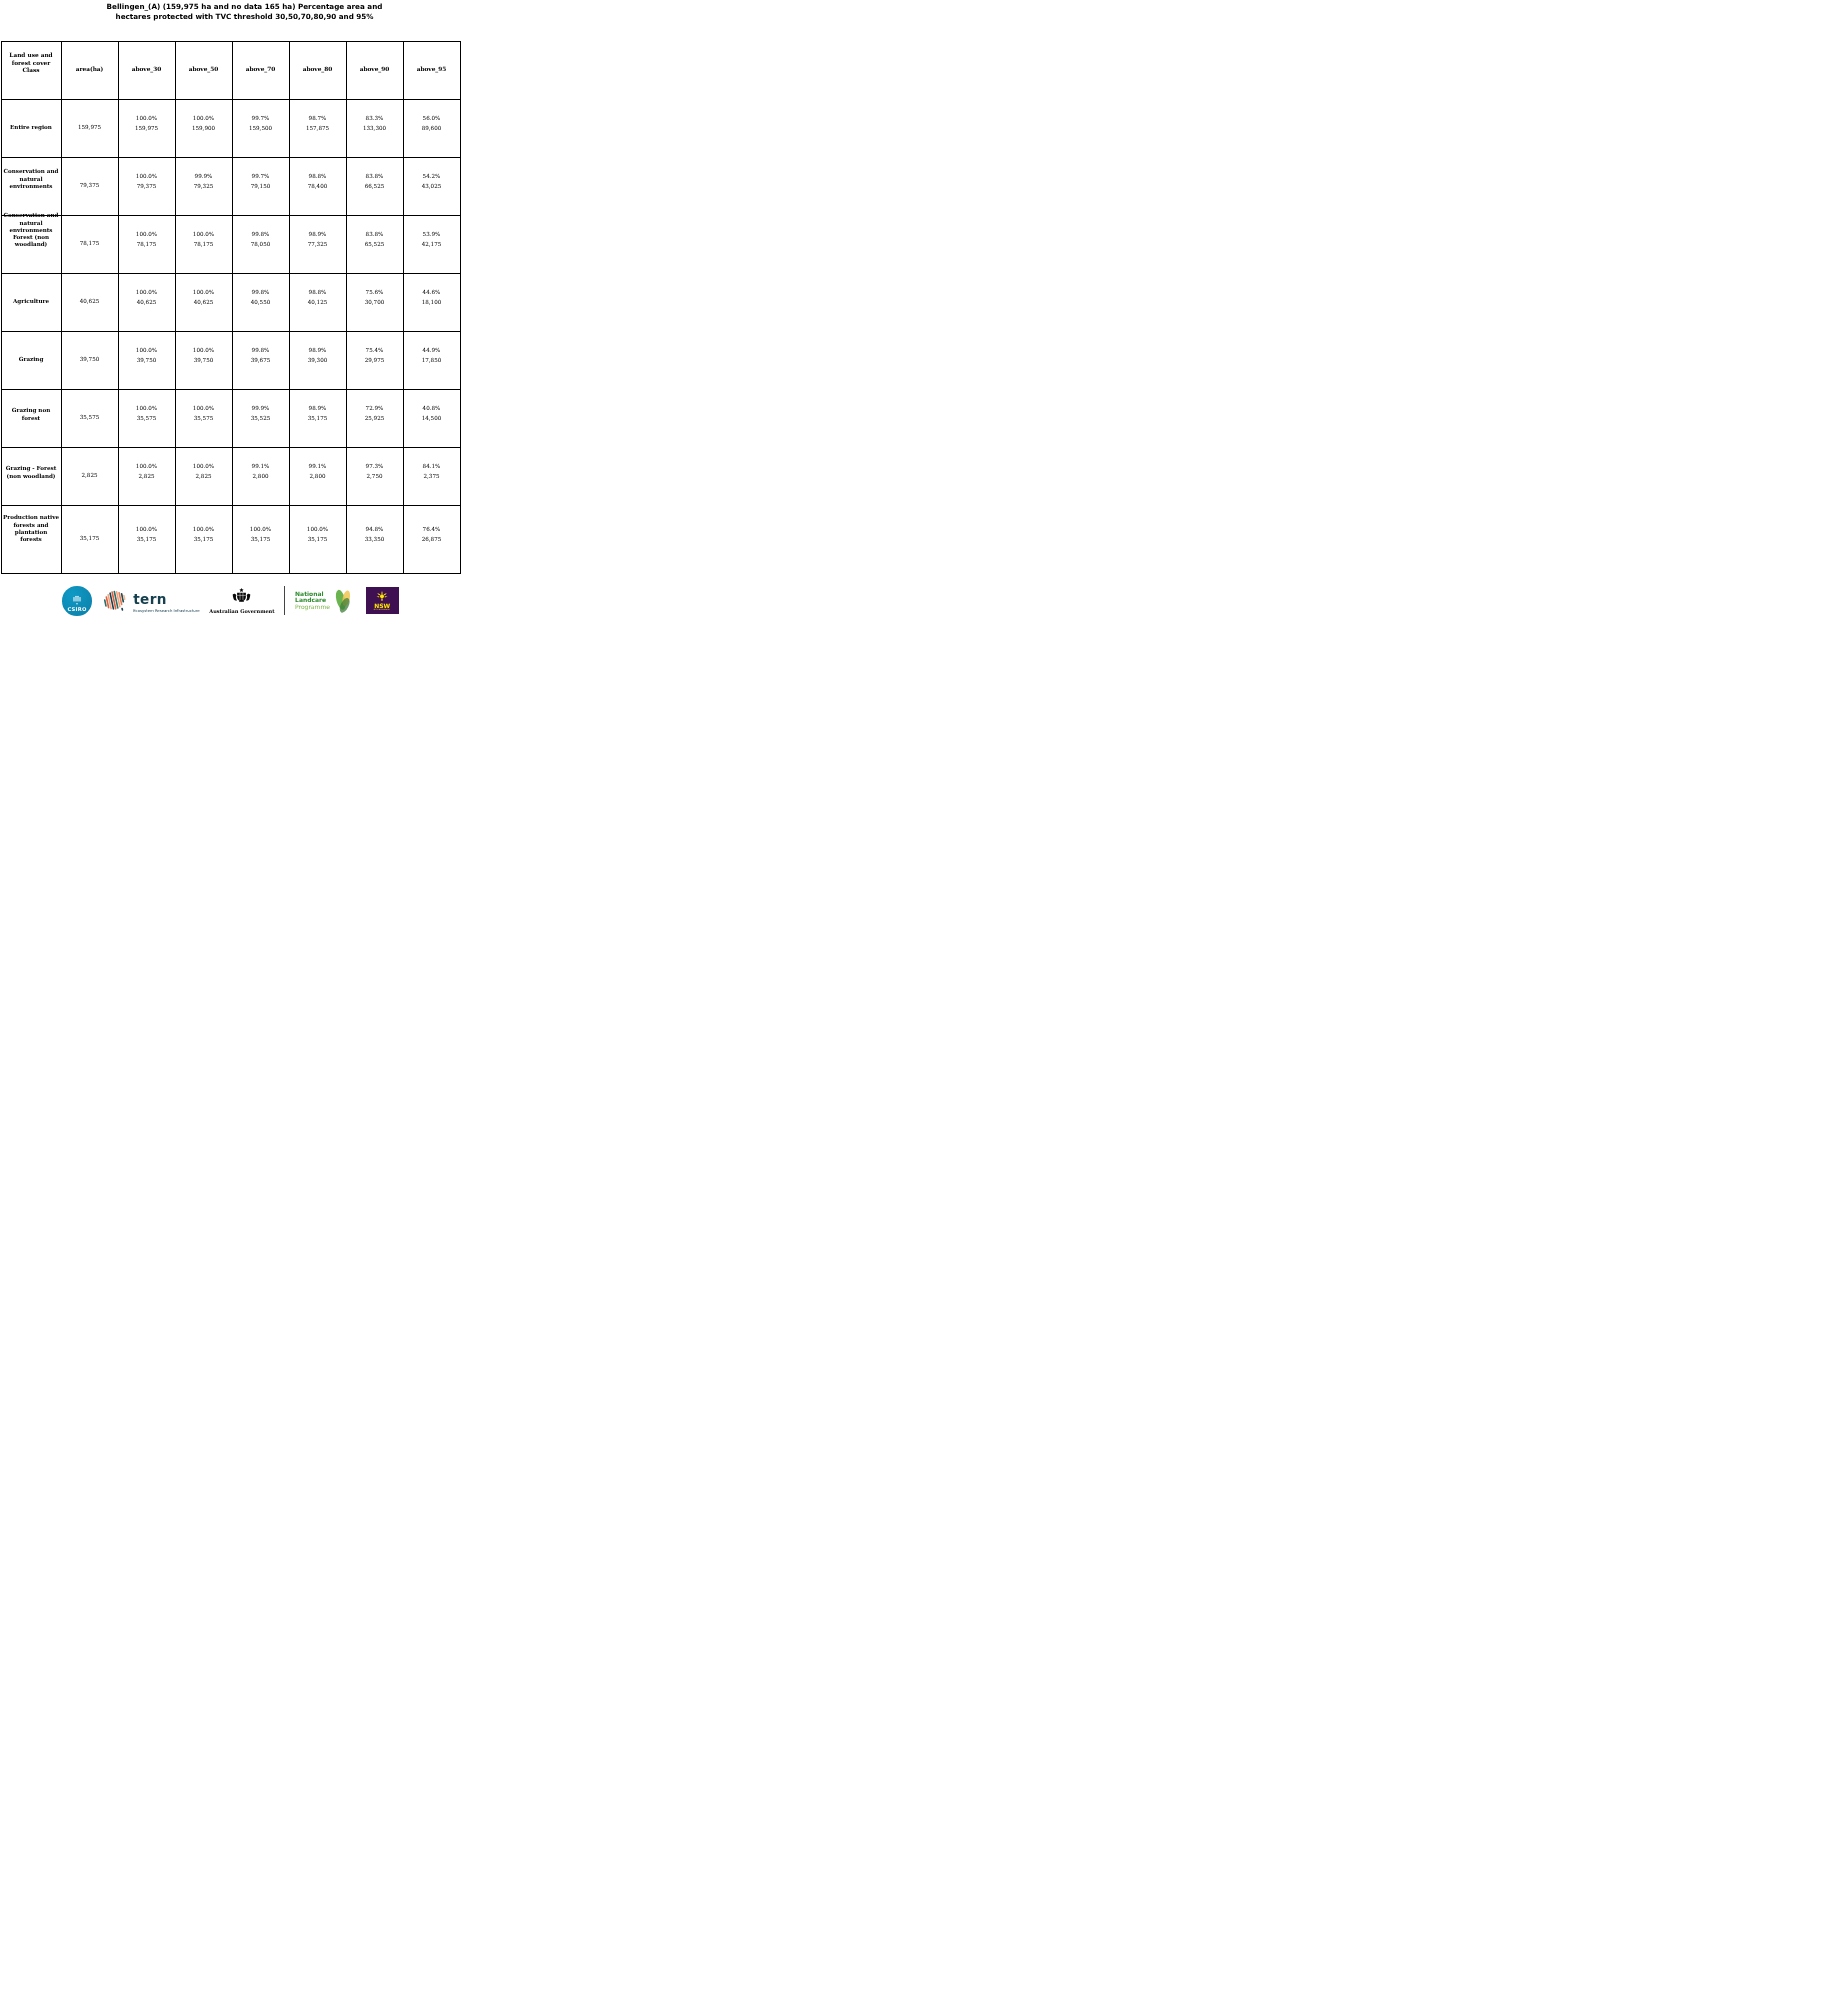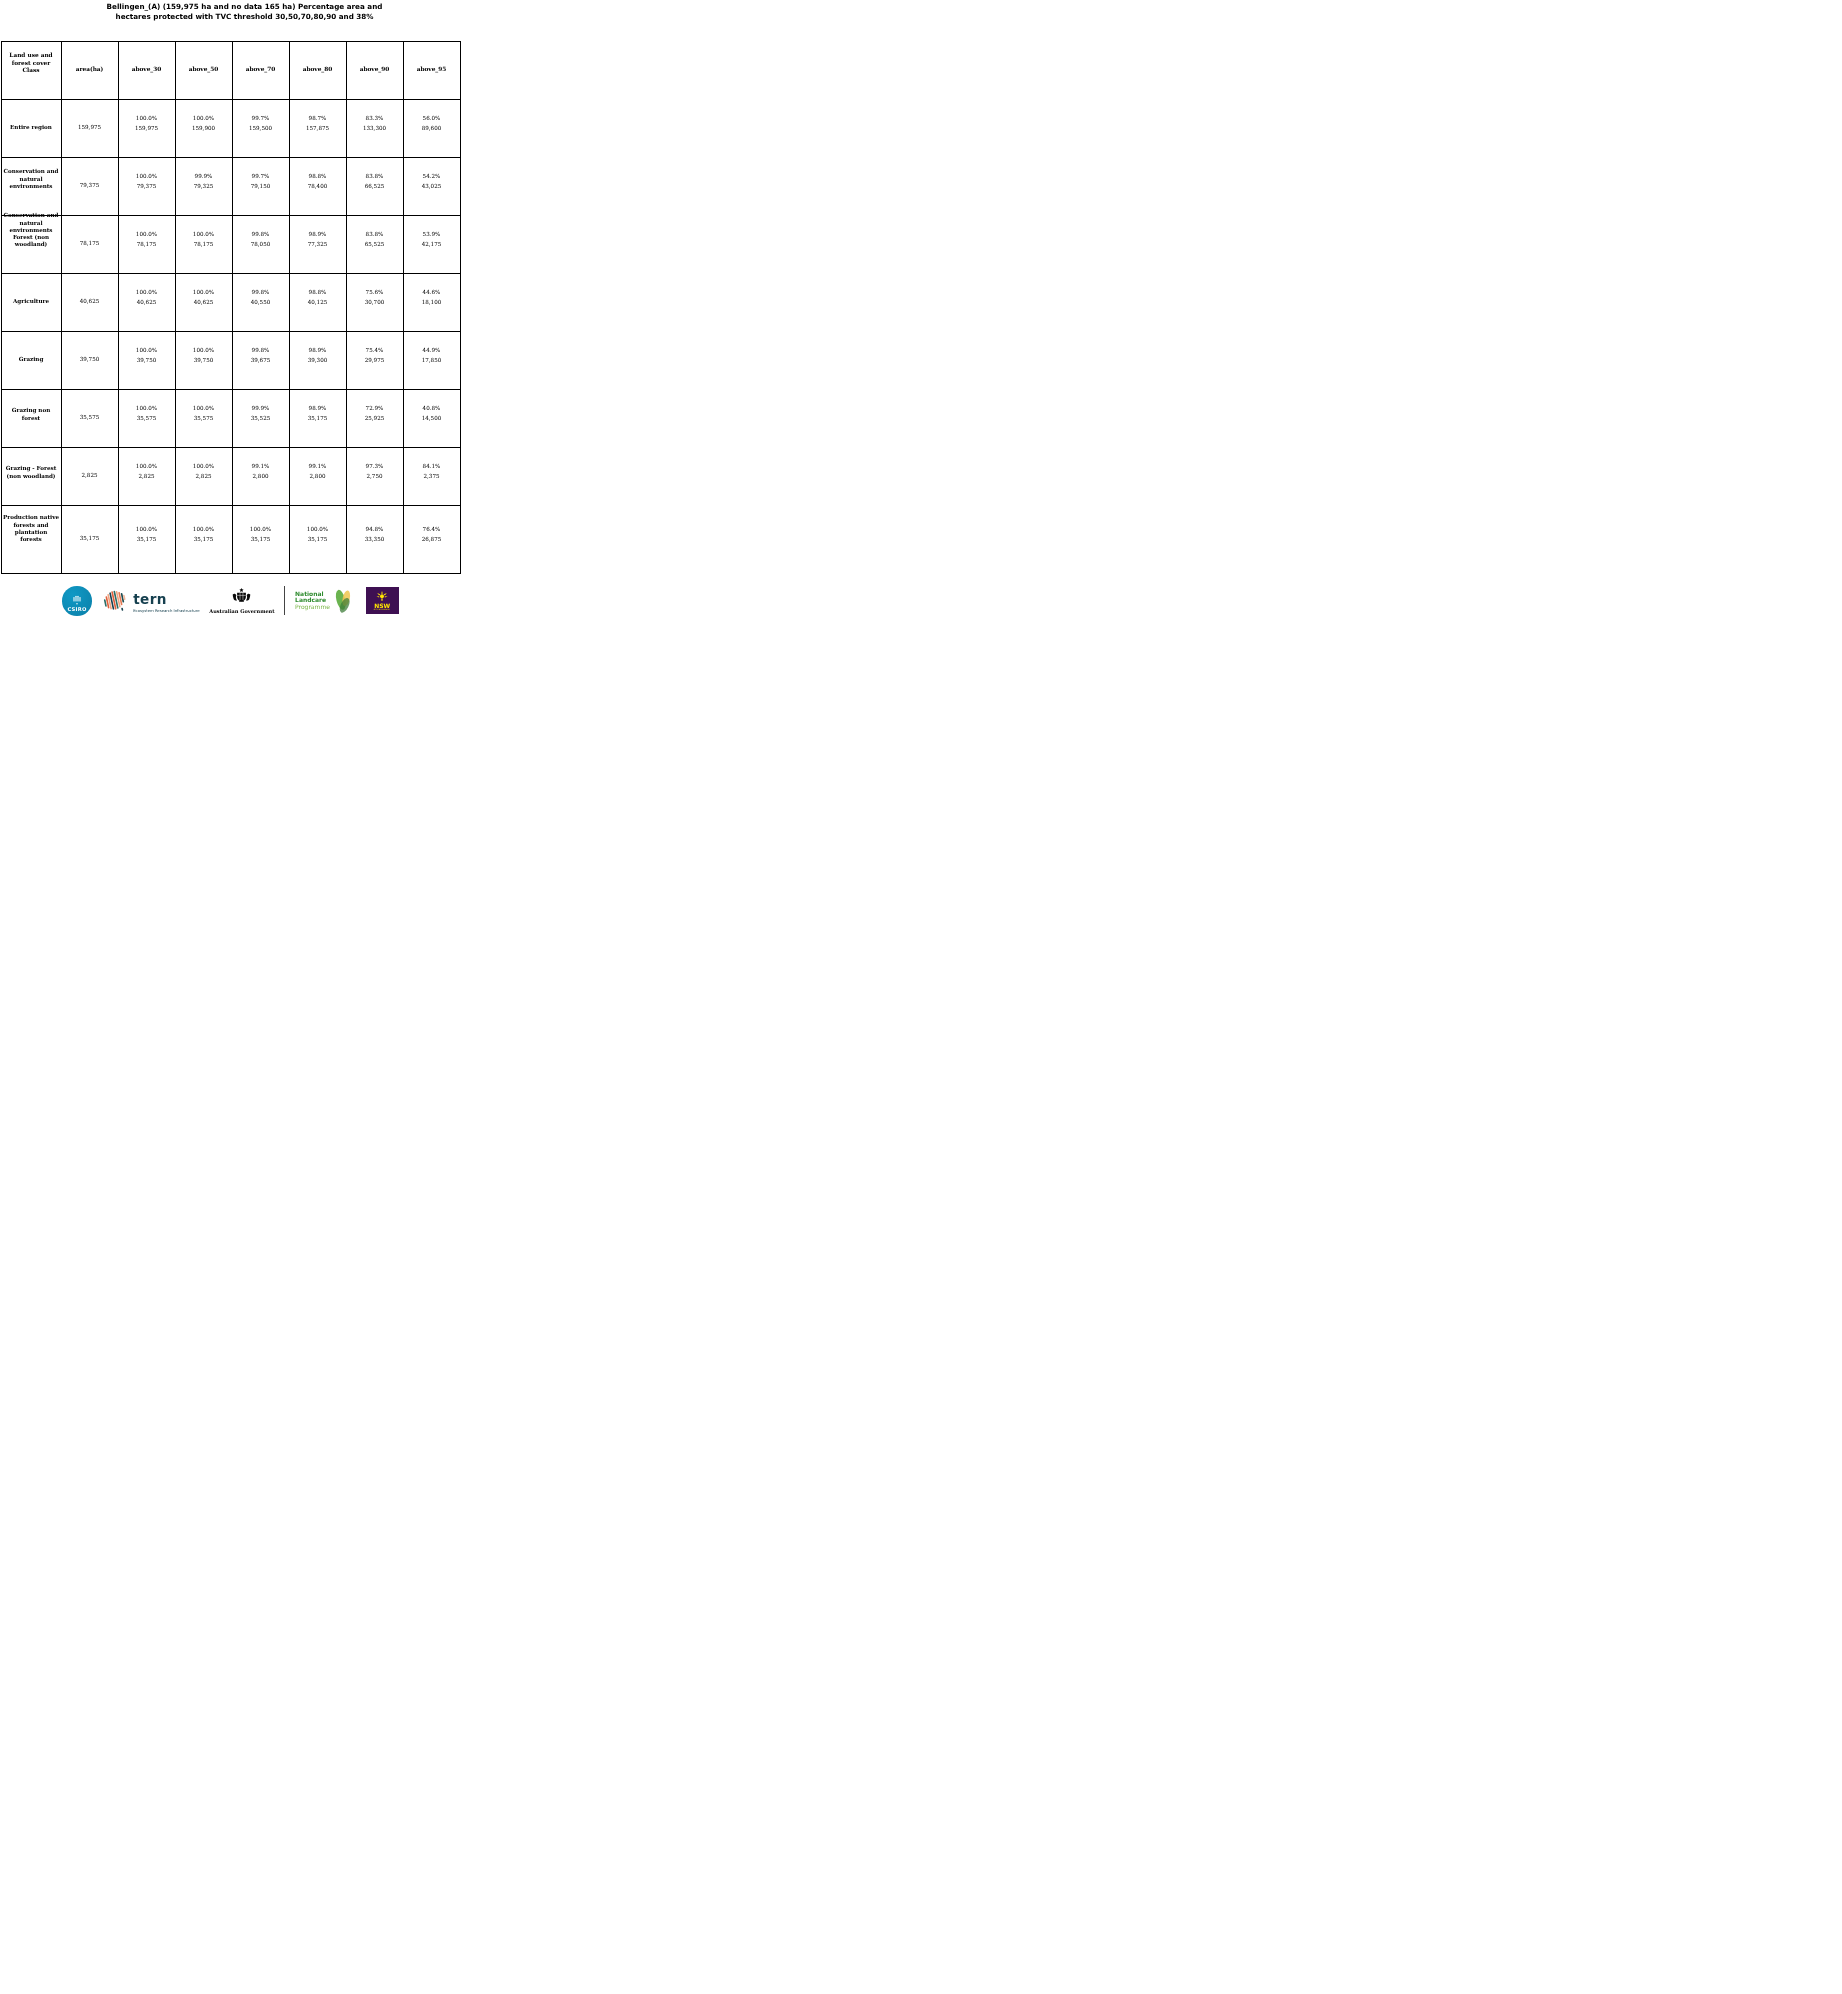"hectares protected with TVC threshold" span { text: 38% -> 95% }
